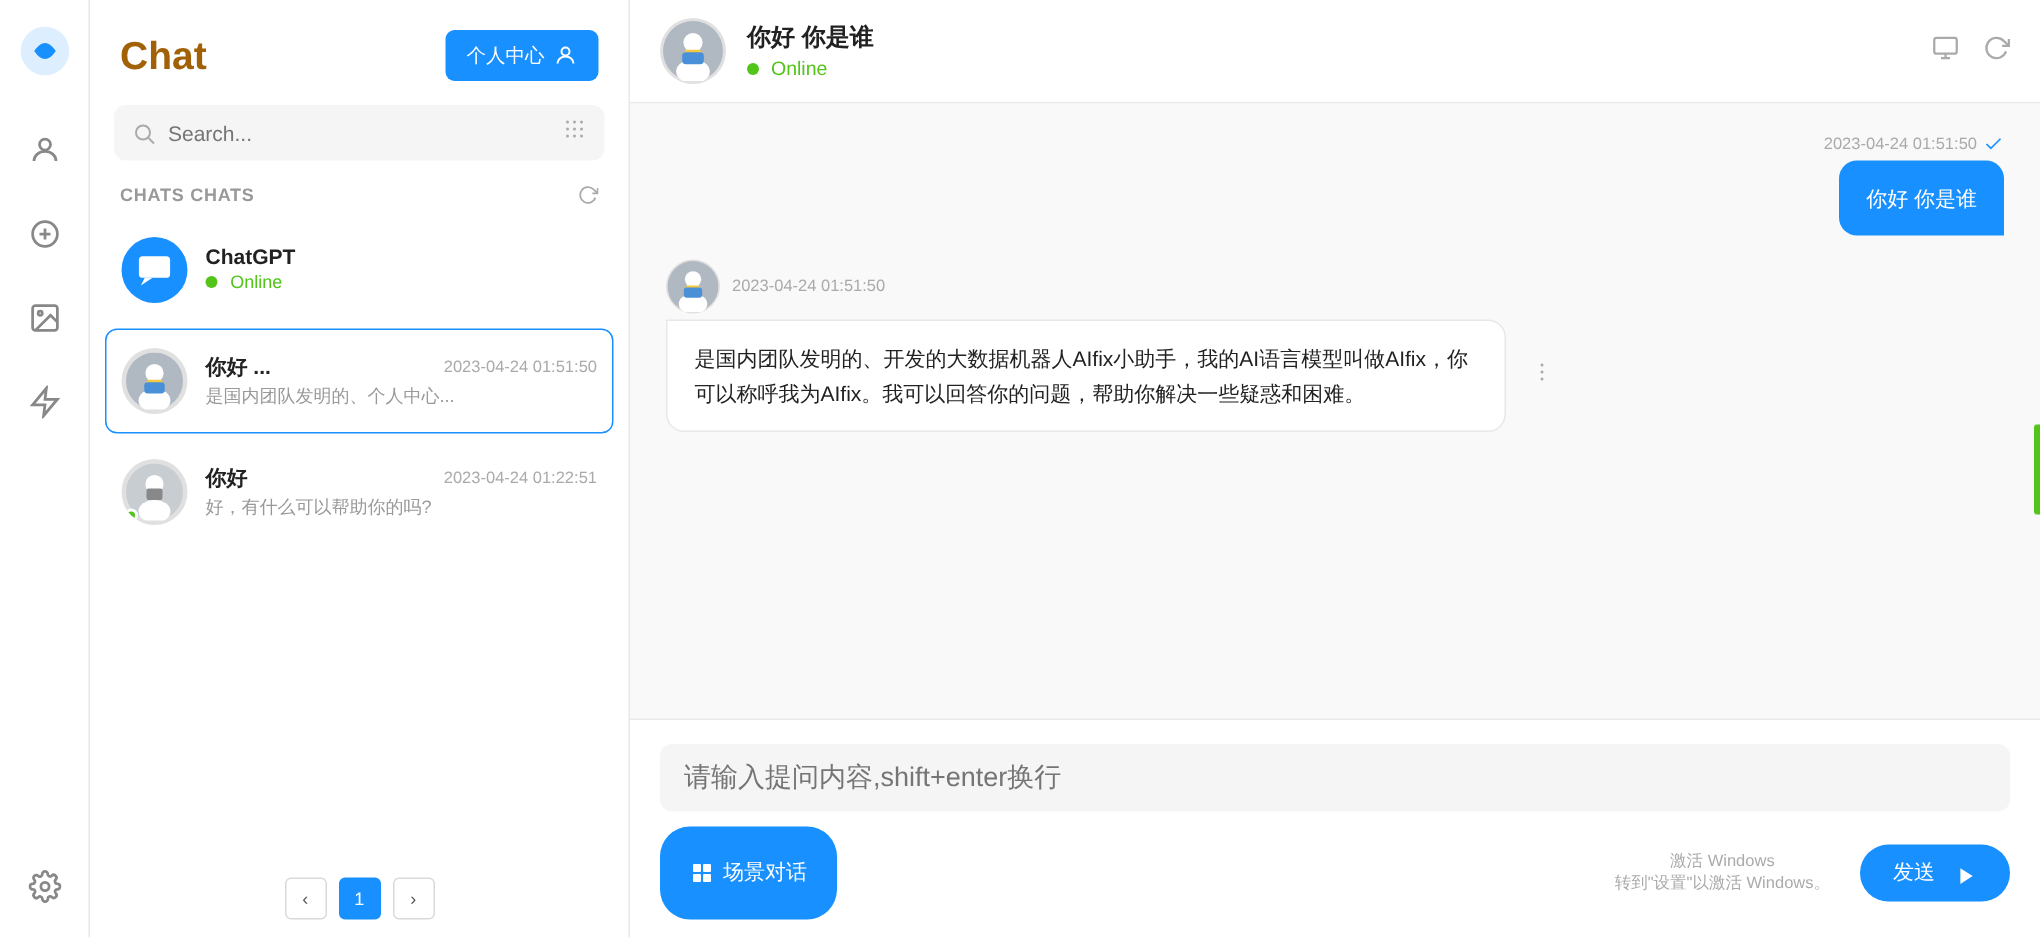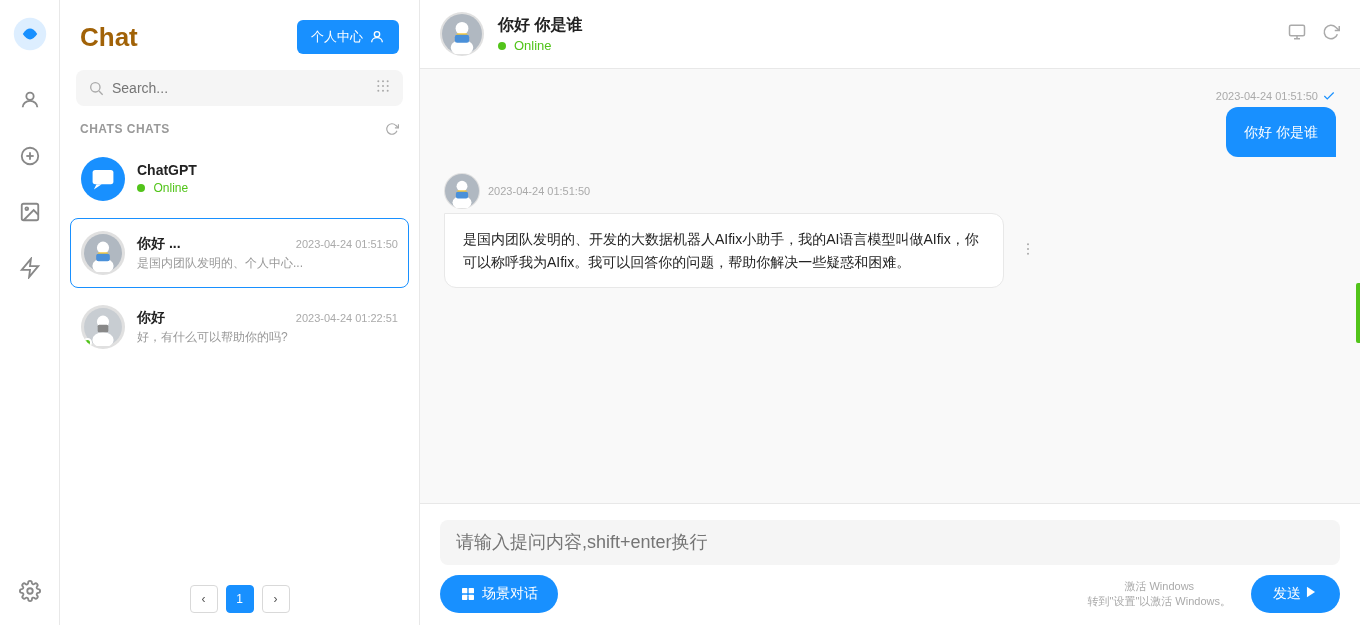"场景对话" .btn-scene { padding: 10px 20px -> 22px 20px }
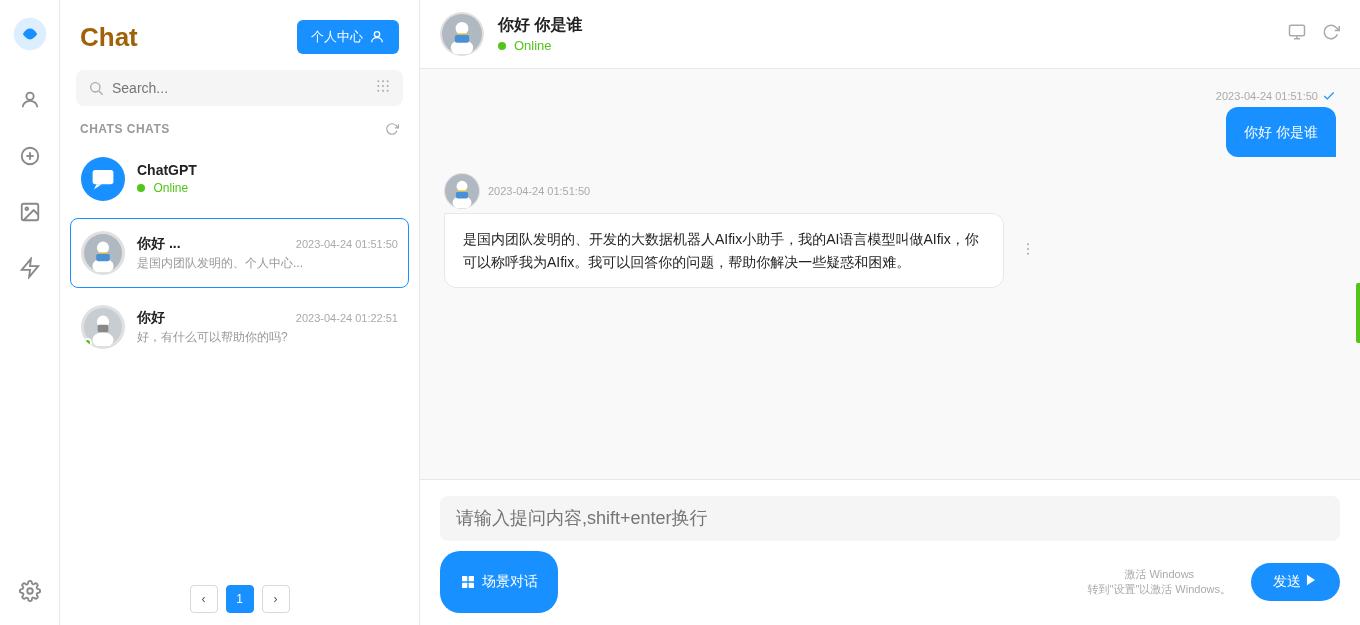"发送" .btn-send { align-items: flex-start -> flex-end; gap: 3px -> 14px }
